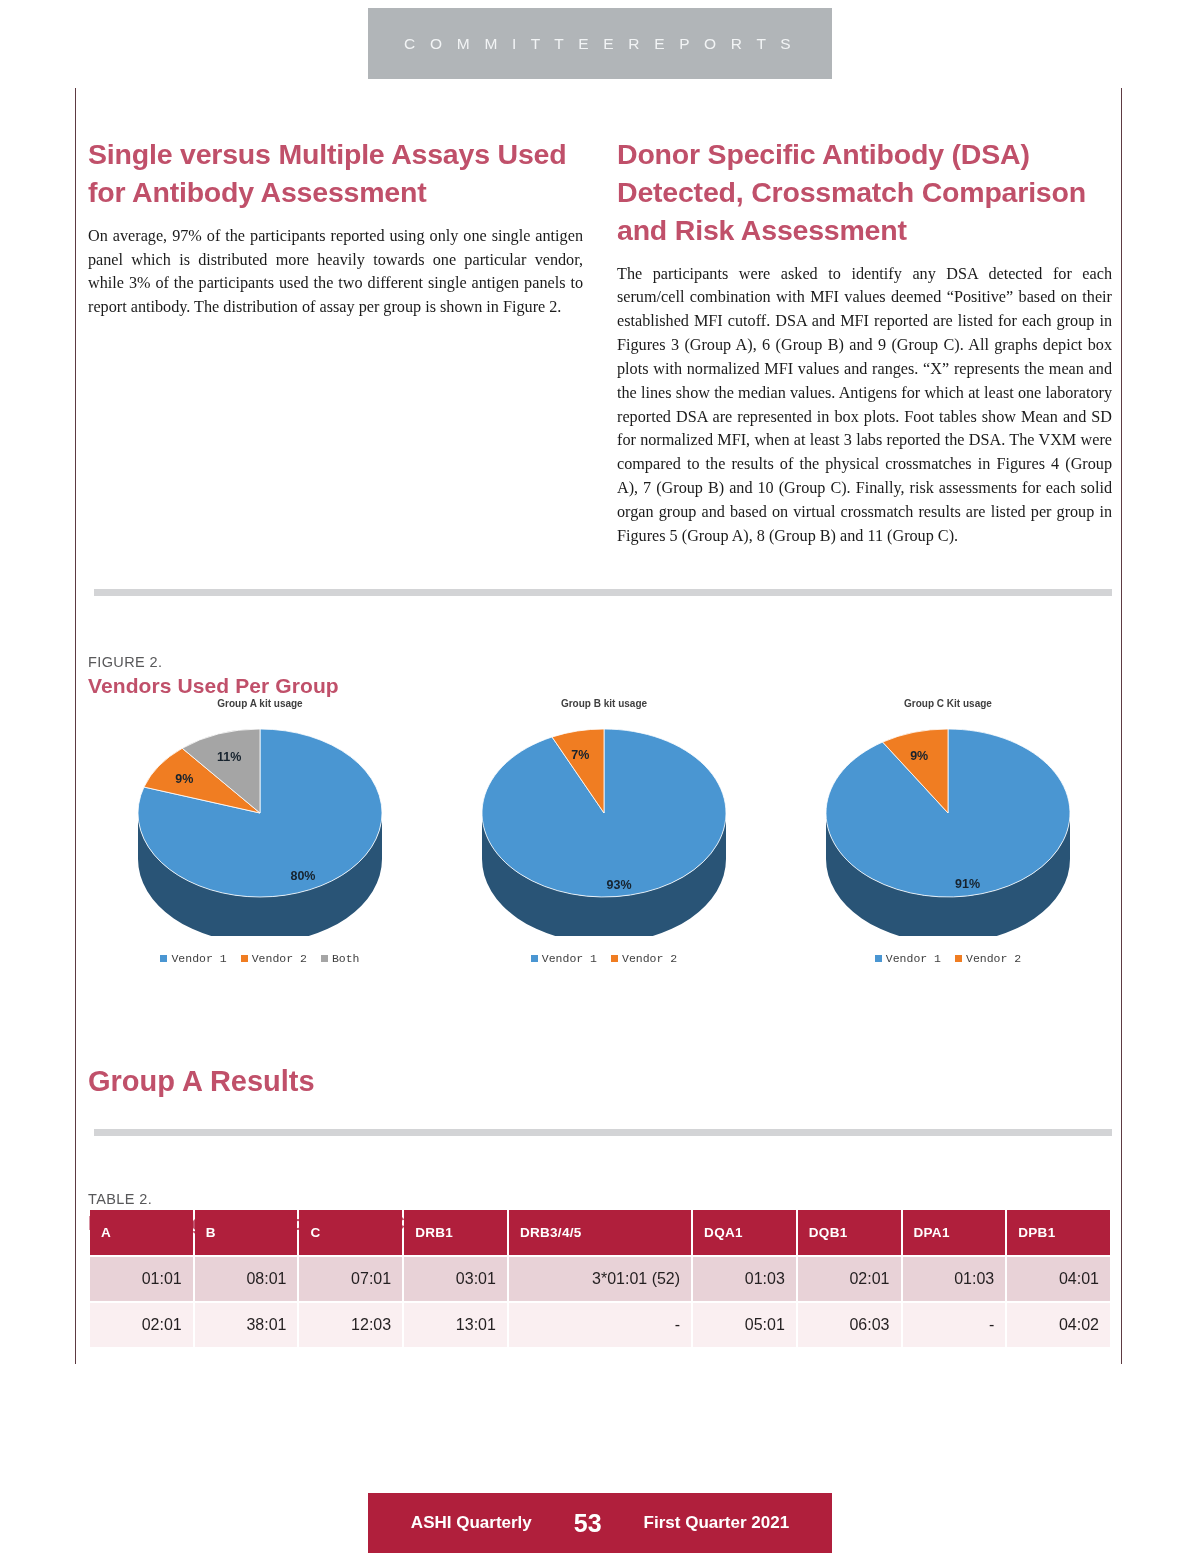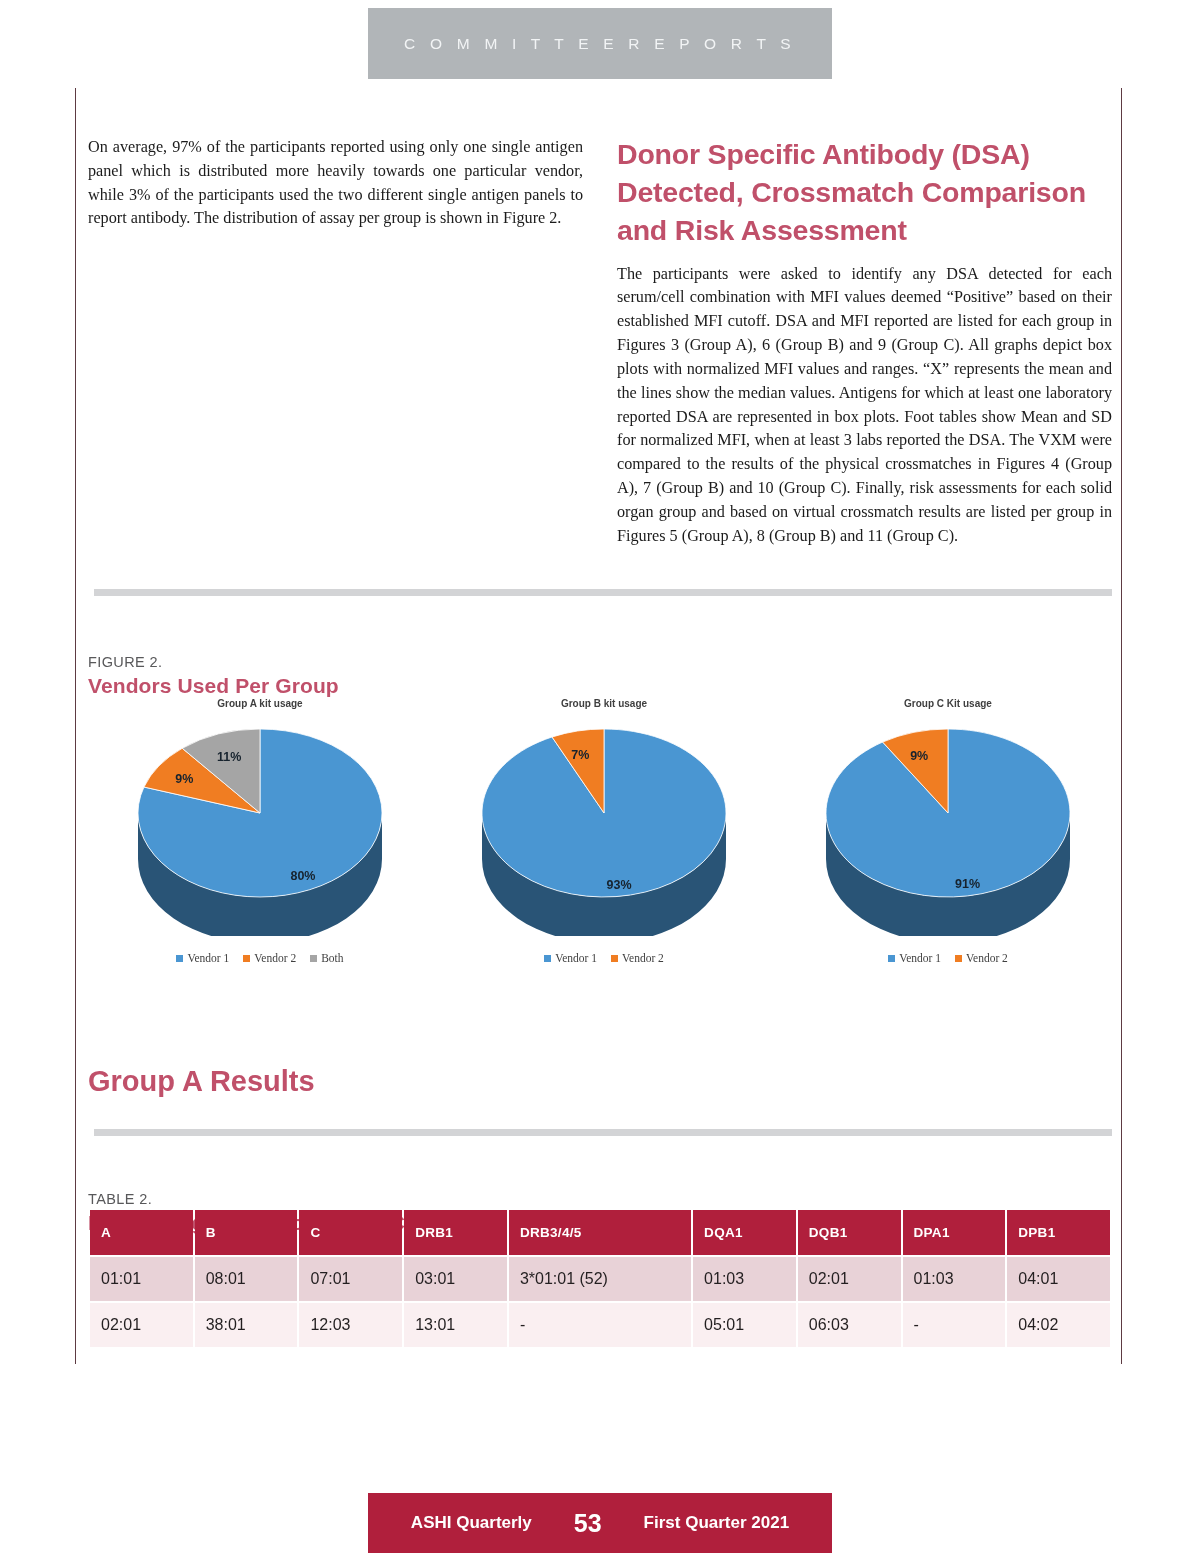"Single versus Multiple Assays Used" h2.section-head { html: none -> <h2>Single versus Multiple Assays Used for Antibody Assessment</h2> }
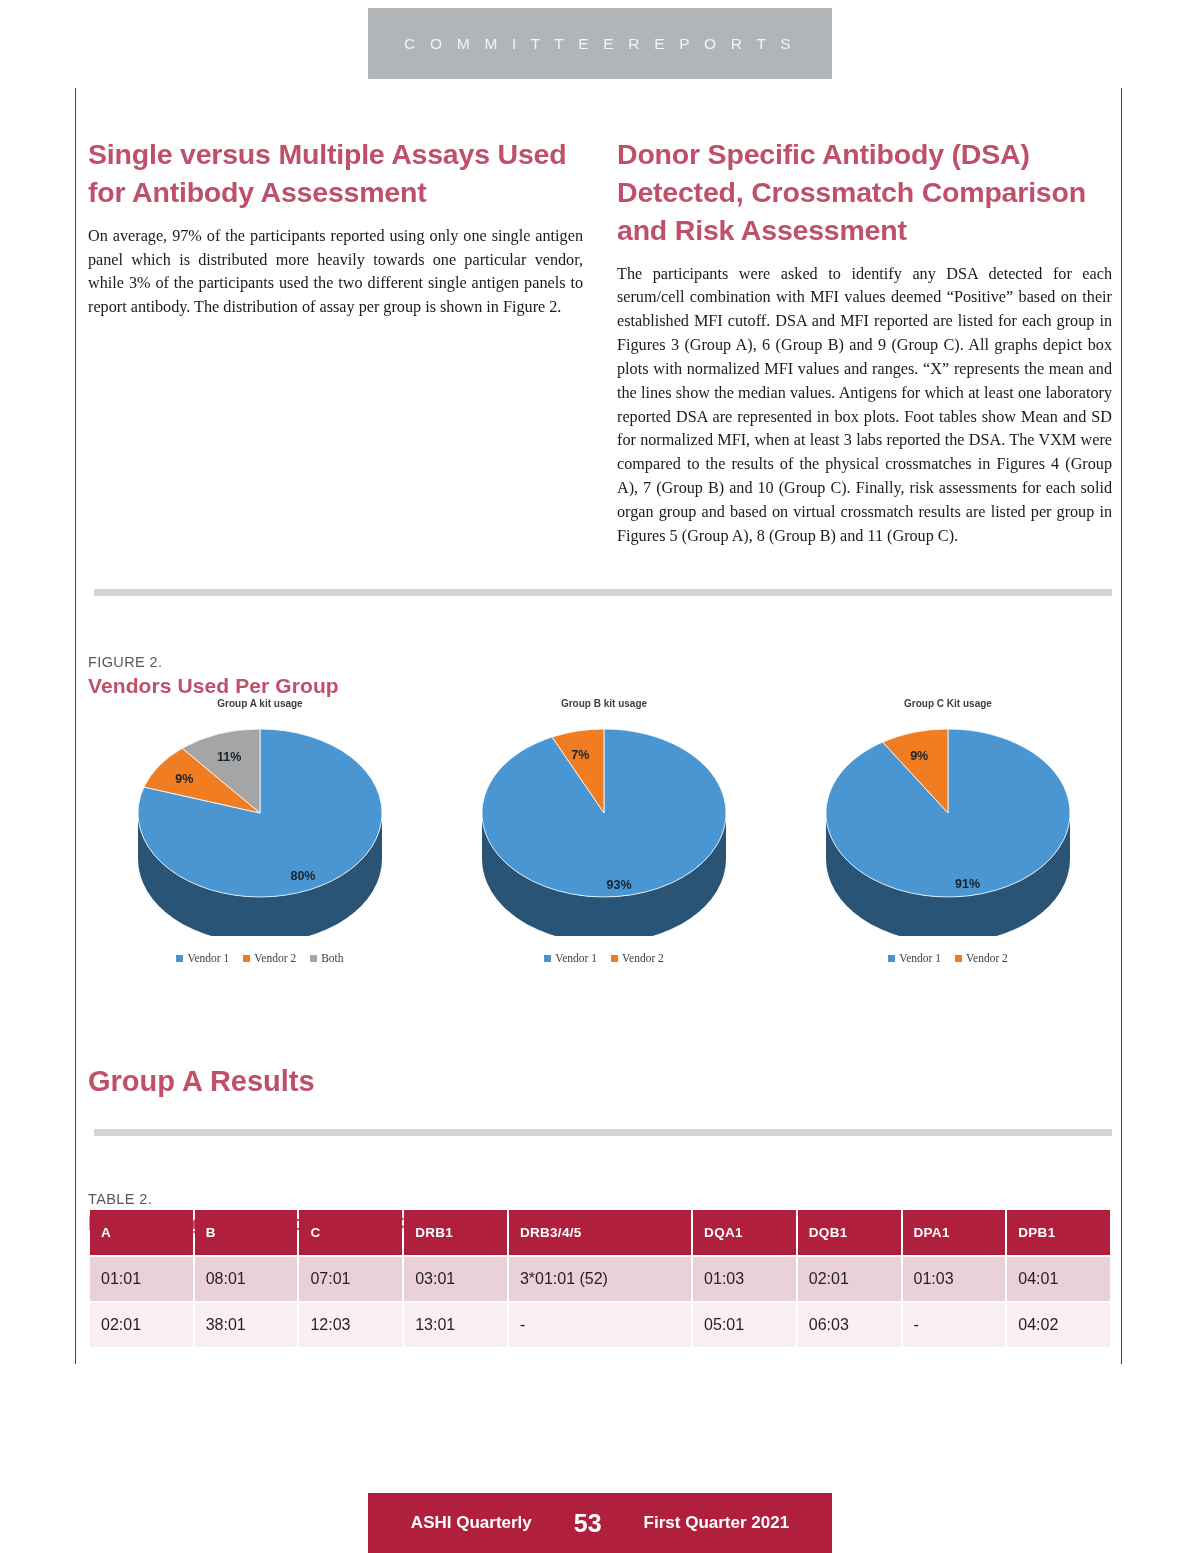"Vendor 1" .legend-label { font-family: Liberation Serif, serif -> Liberation Mono, monospace }
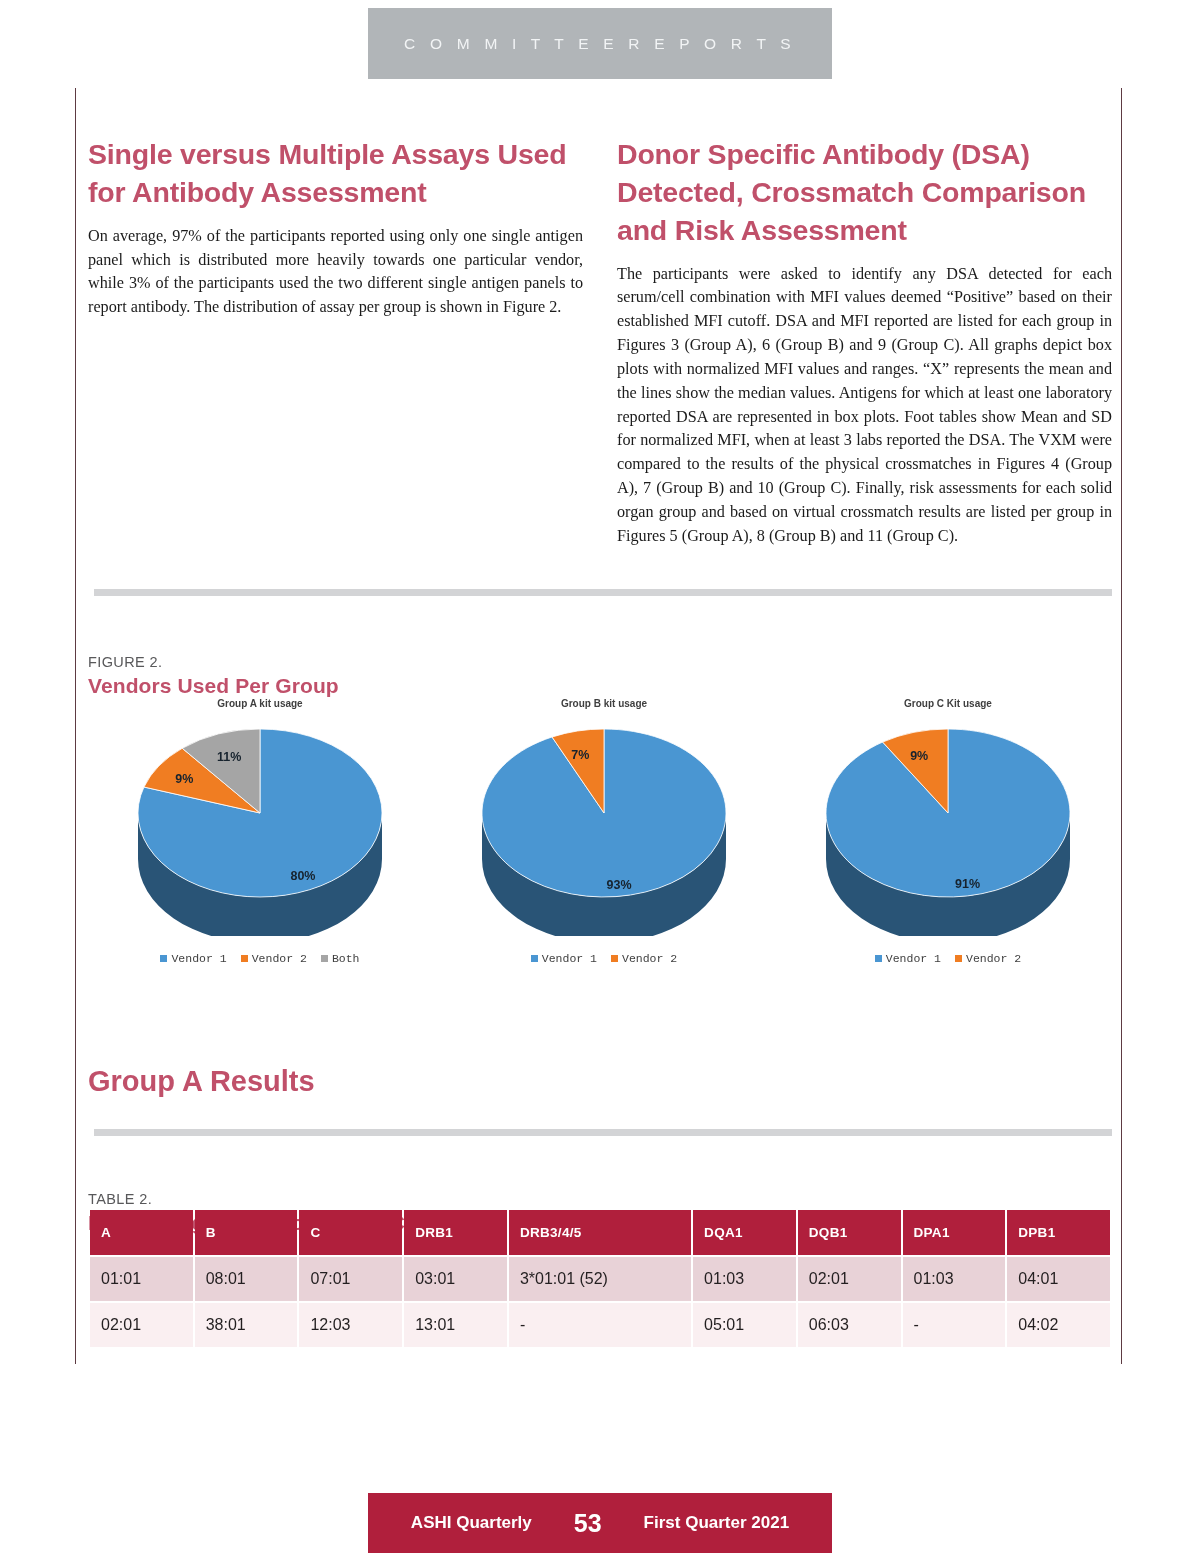"01:01" table.hla td { text-align: left -> right }
